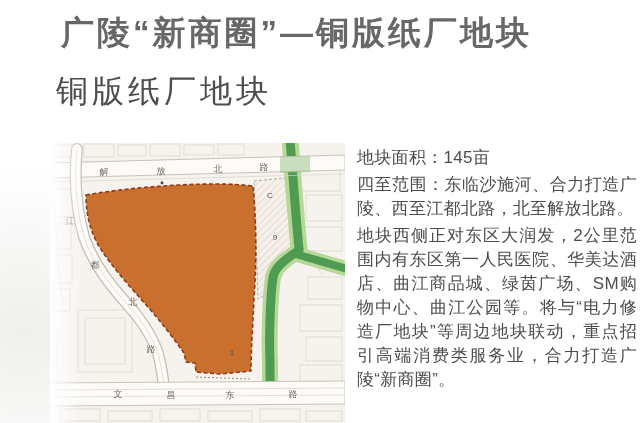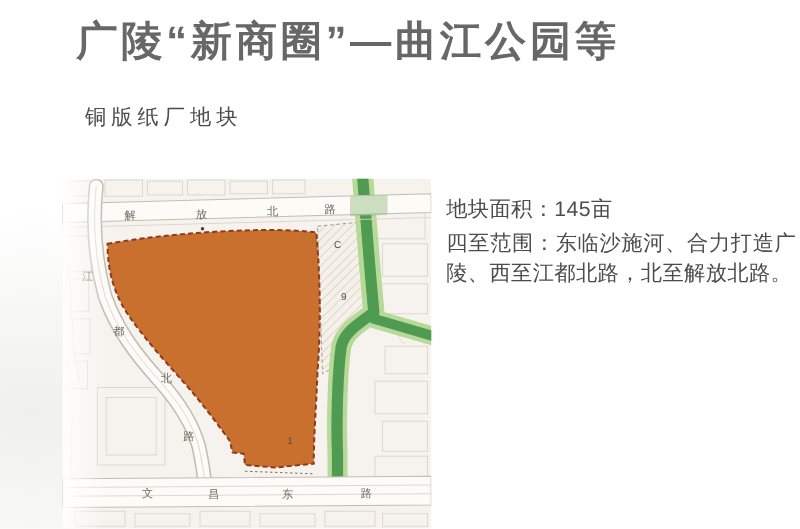"广陵“新商圈”—曲江公园等" h1.page-title { text: 曲江公园等 -> 铜版纸厂地块 }
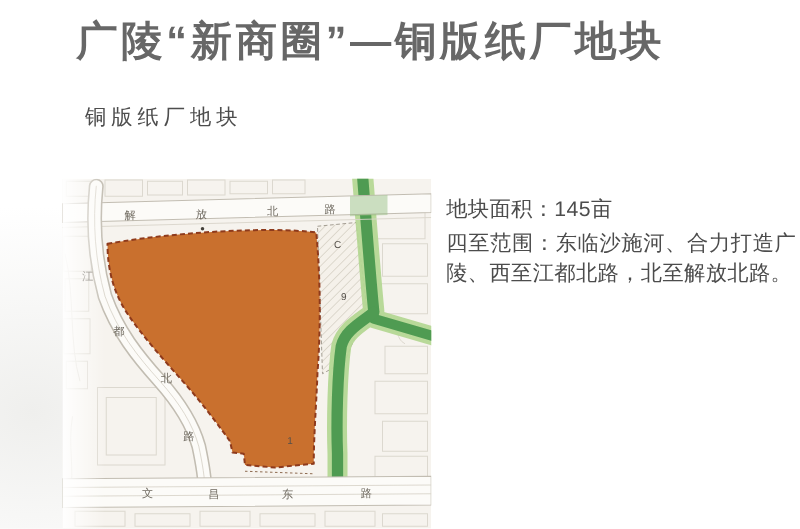"铜版纸厂地块" .page-subtitle { font-size: 17px -> 32px; margin: 12px -> 0 }
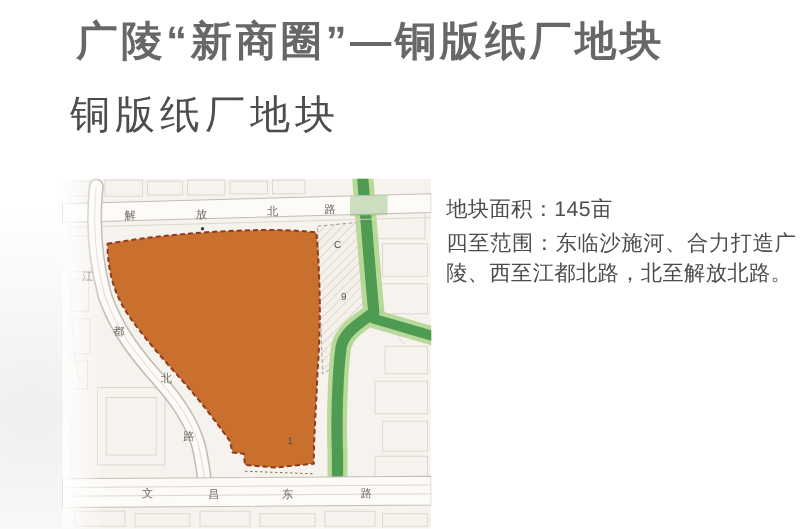"地块面积：145亩" .info-panel { top: 156px -> 146px }
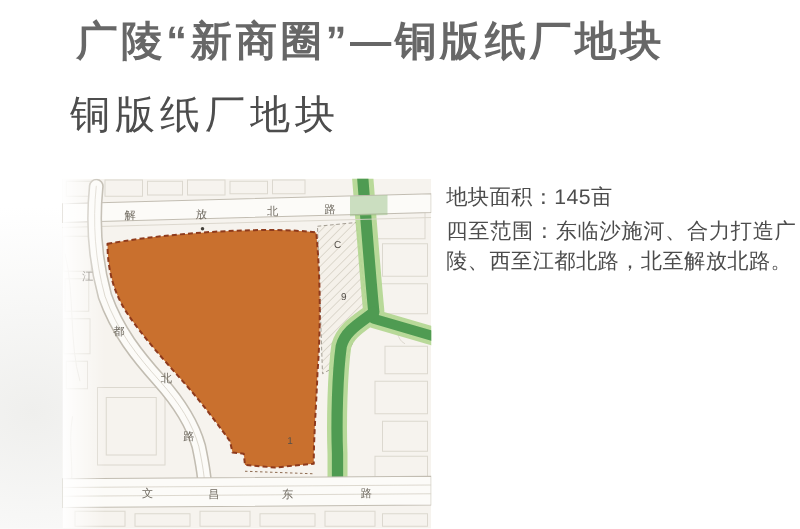"地块西侧正对东区大润发，2公里范围内有东区第一人民医院、华美达酒店、曲江商品城、" p { html: none -> <p>地块西侧正对东区大润发，2公里范围内有东区第一人民医院、华美达酒店、曲江商品城、绿茵广场、SM购物中心、曲江公园等。将与“电力修造厂地块”等周边地块联动，重点招引高端消费类服务业，合力打造广陵“新商圈”。</p> }
